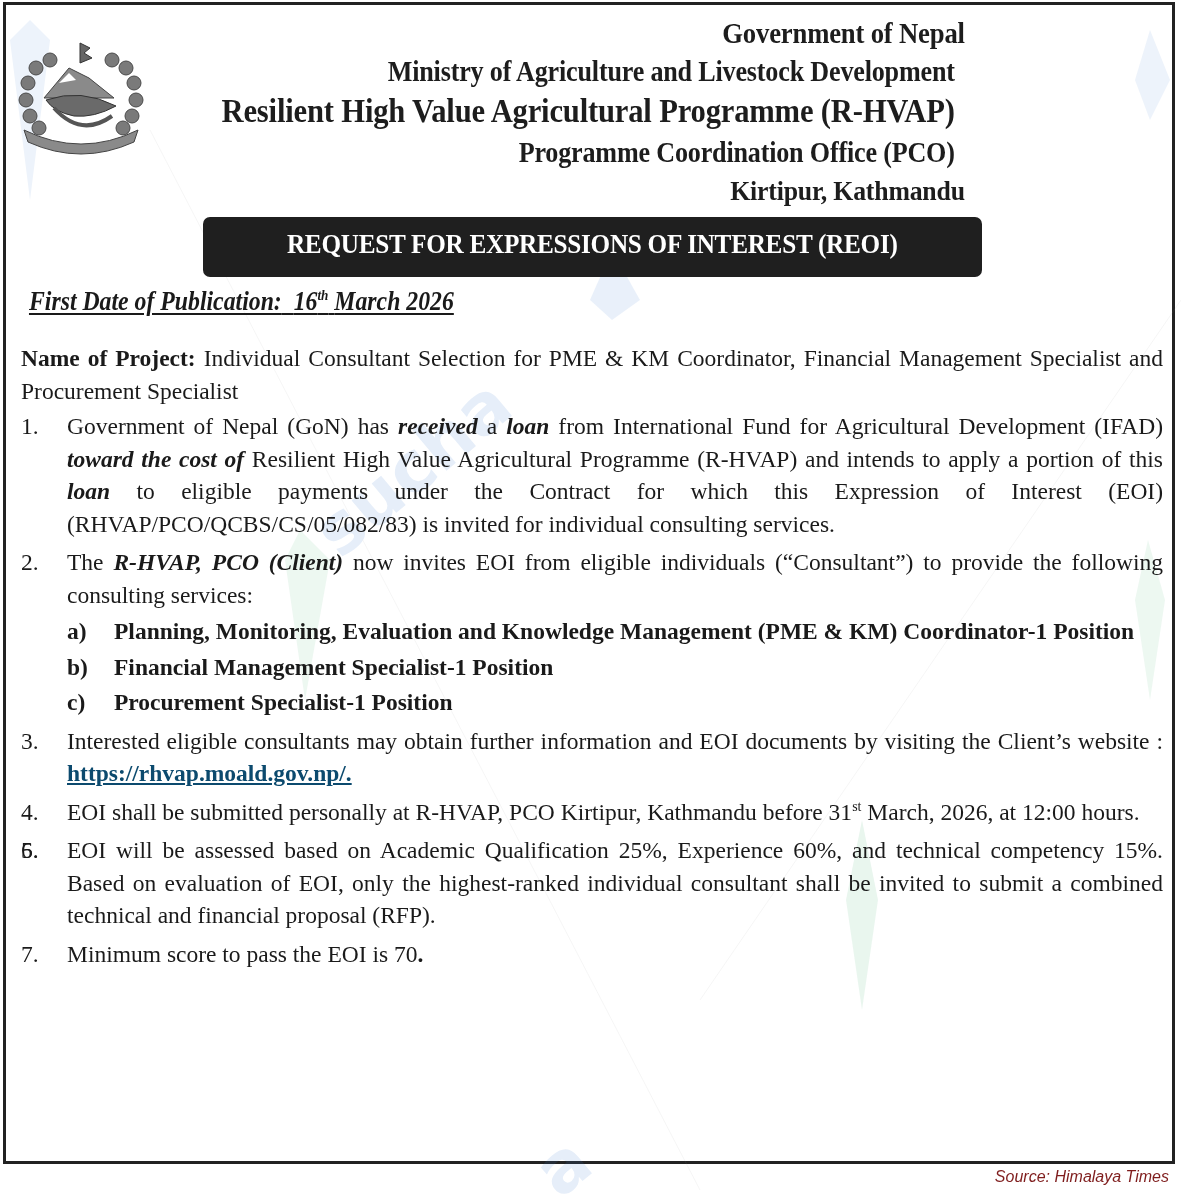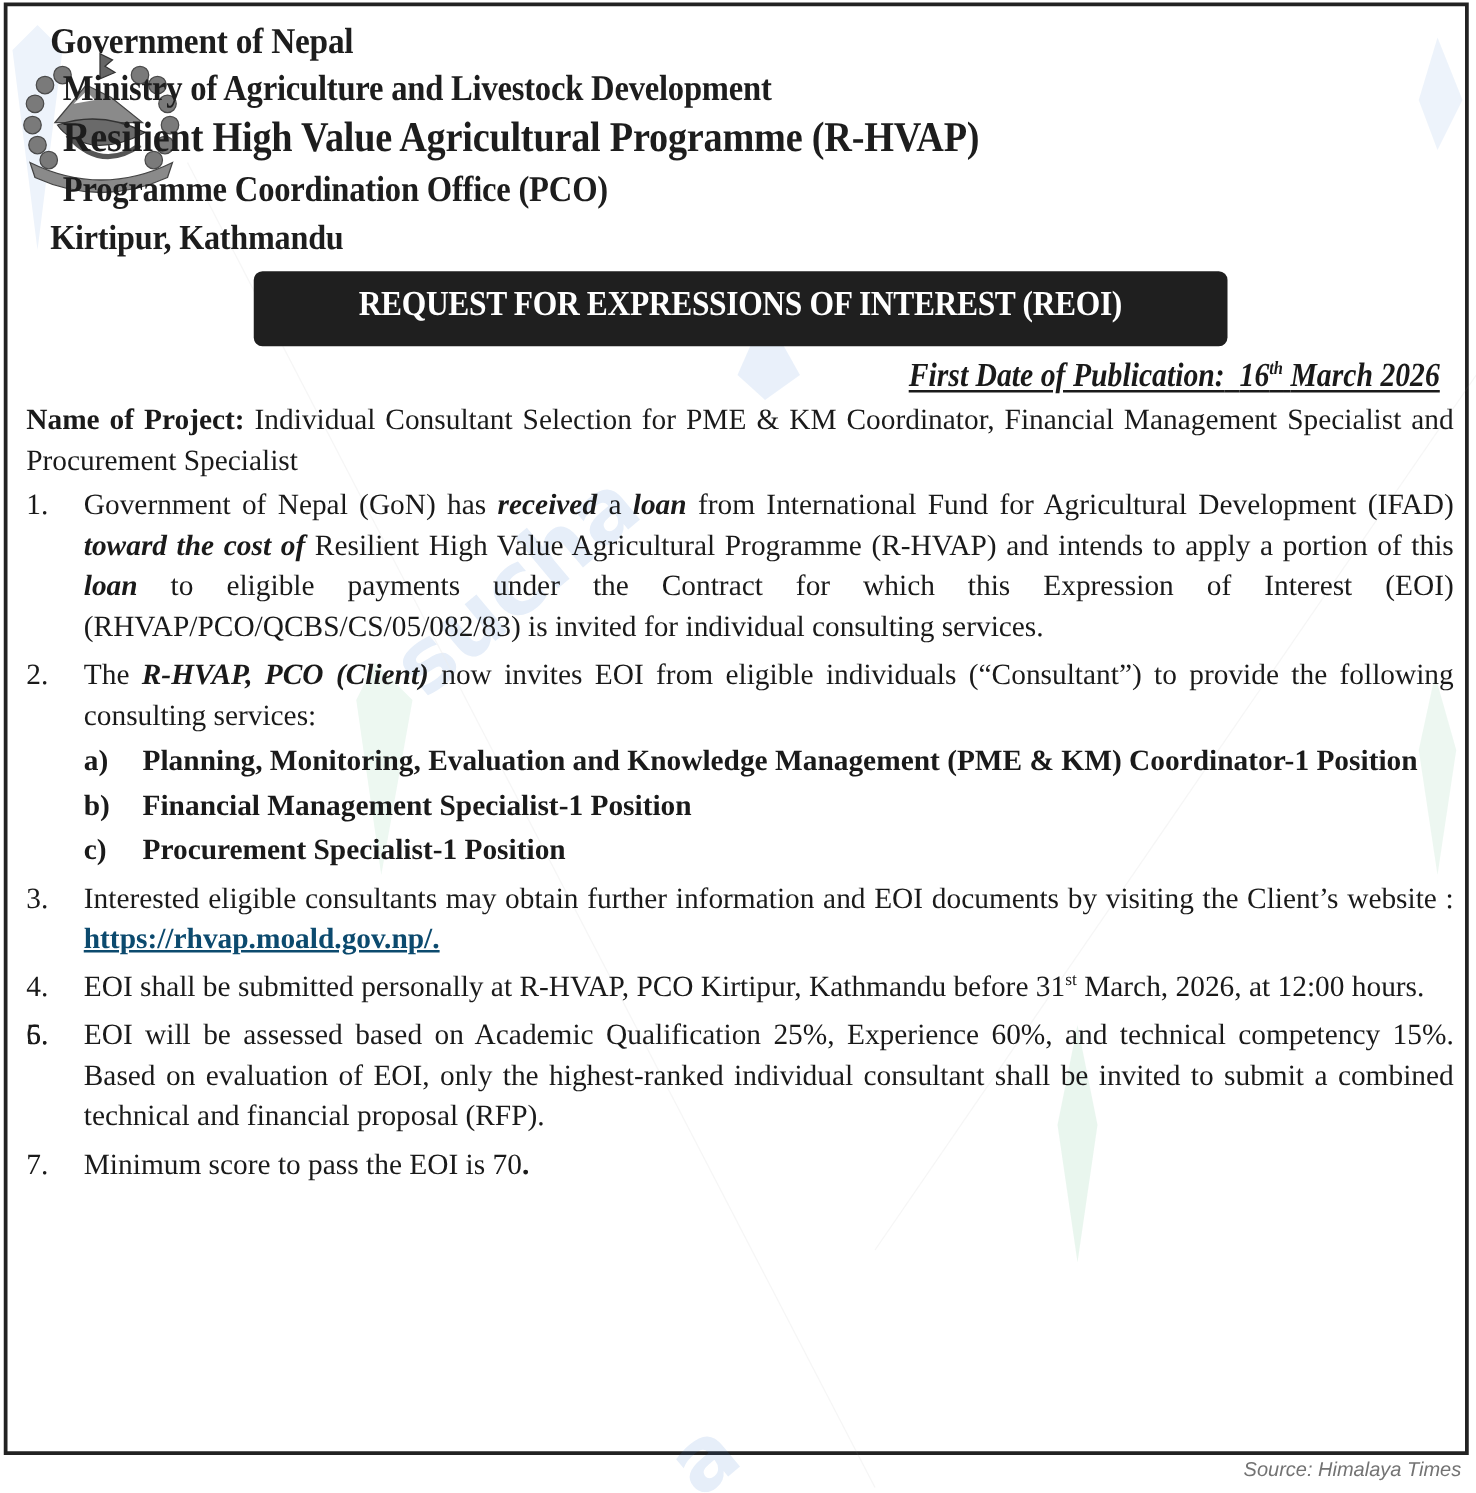"Government of Nepal" .header { text-align: left -> right }
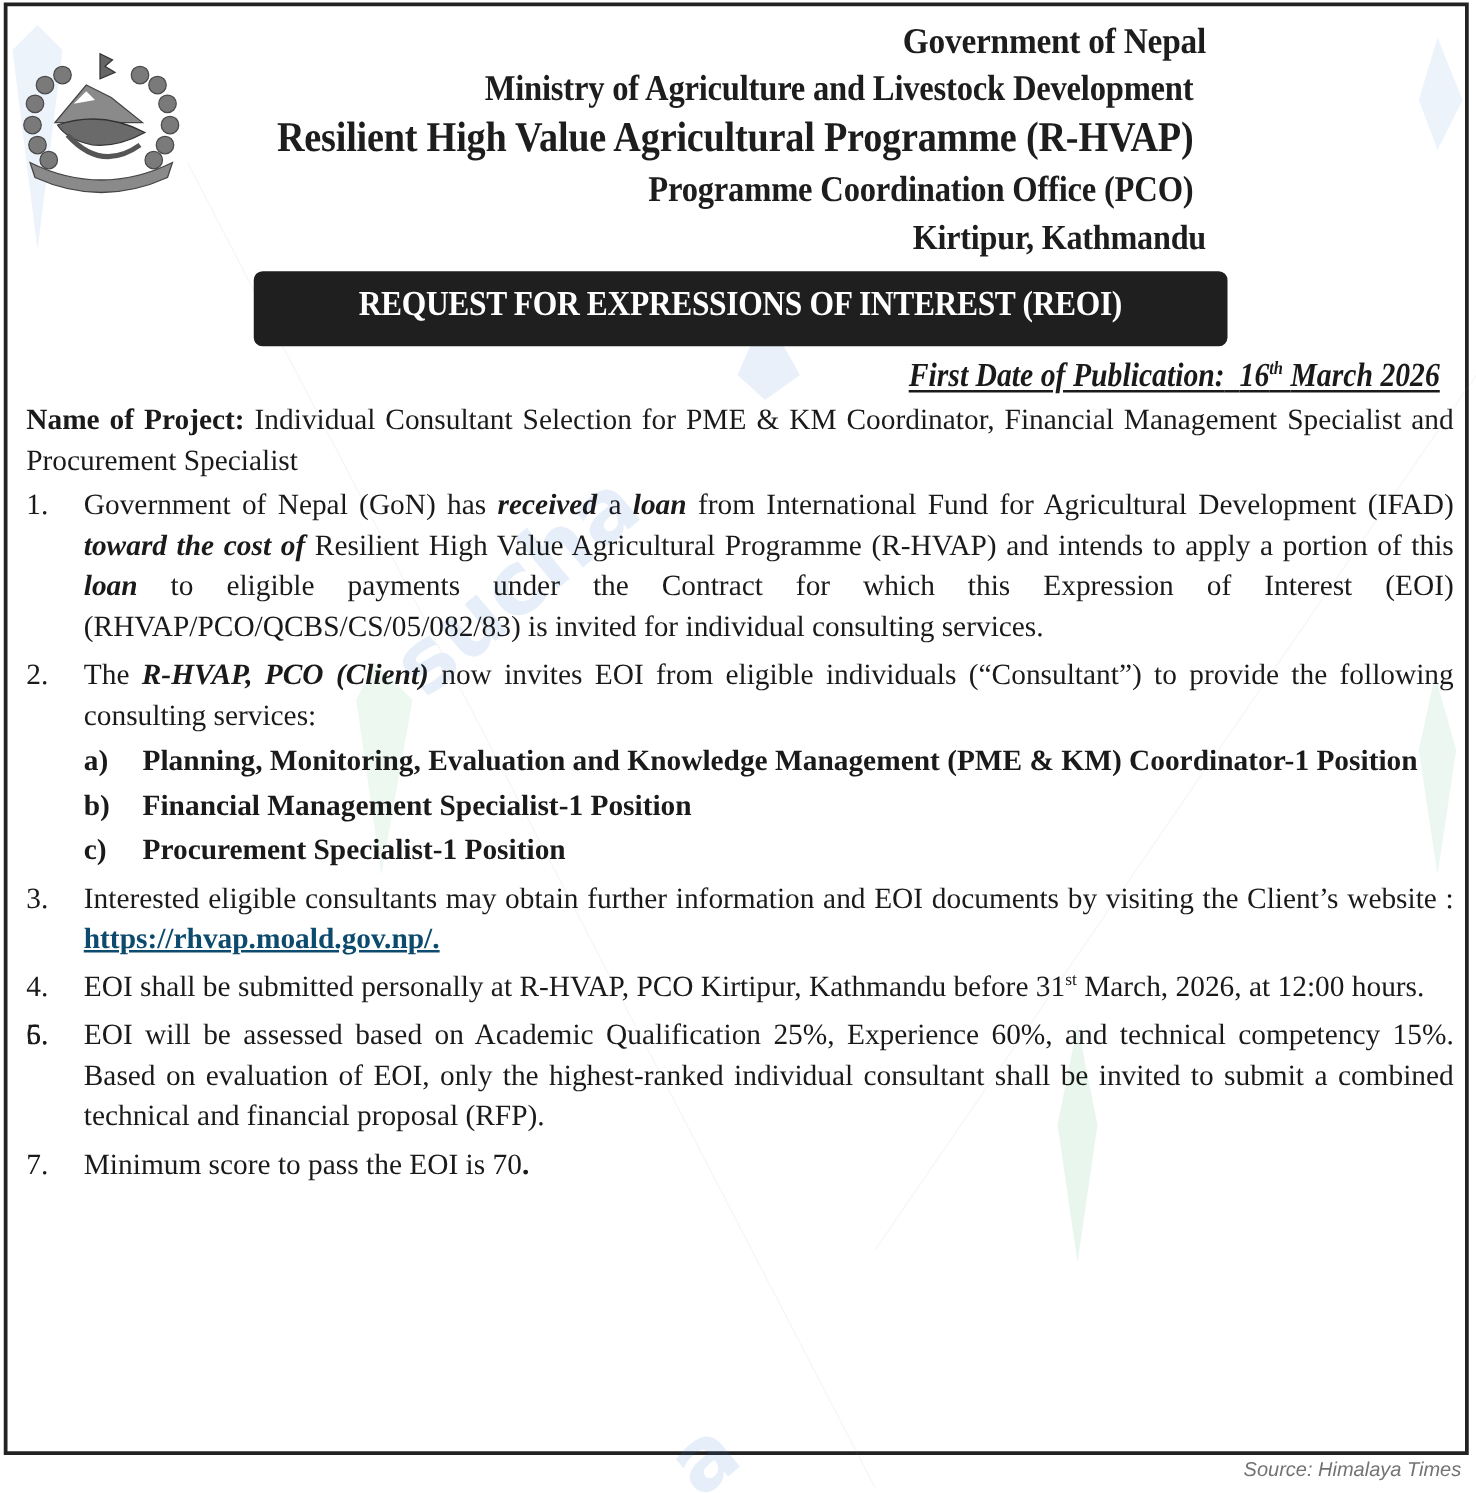"First Date of Publication: 16th" .pubdate { text-align: right -> left }
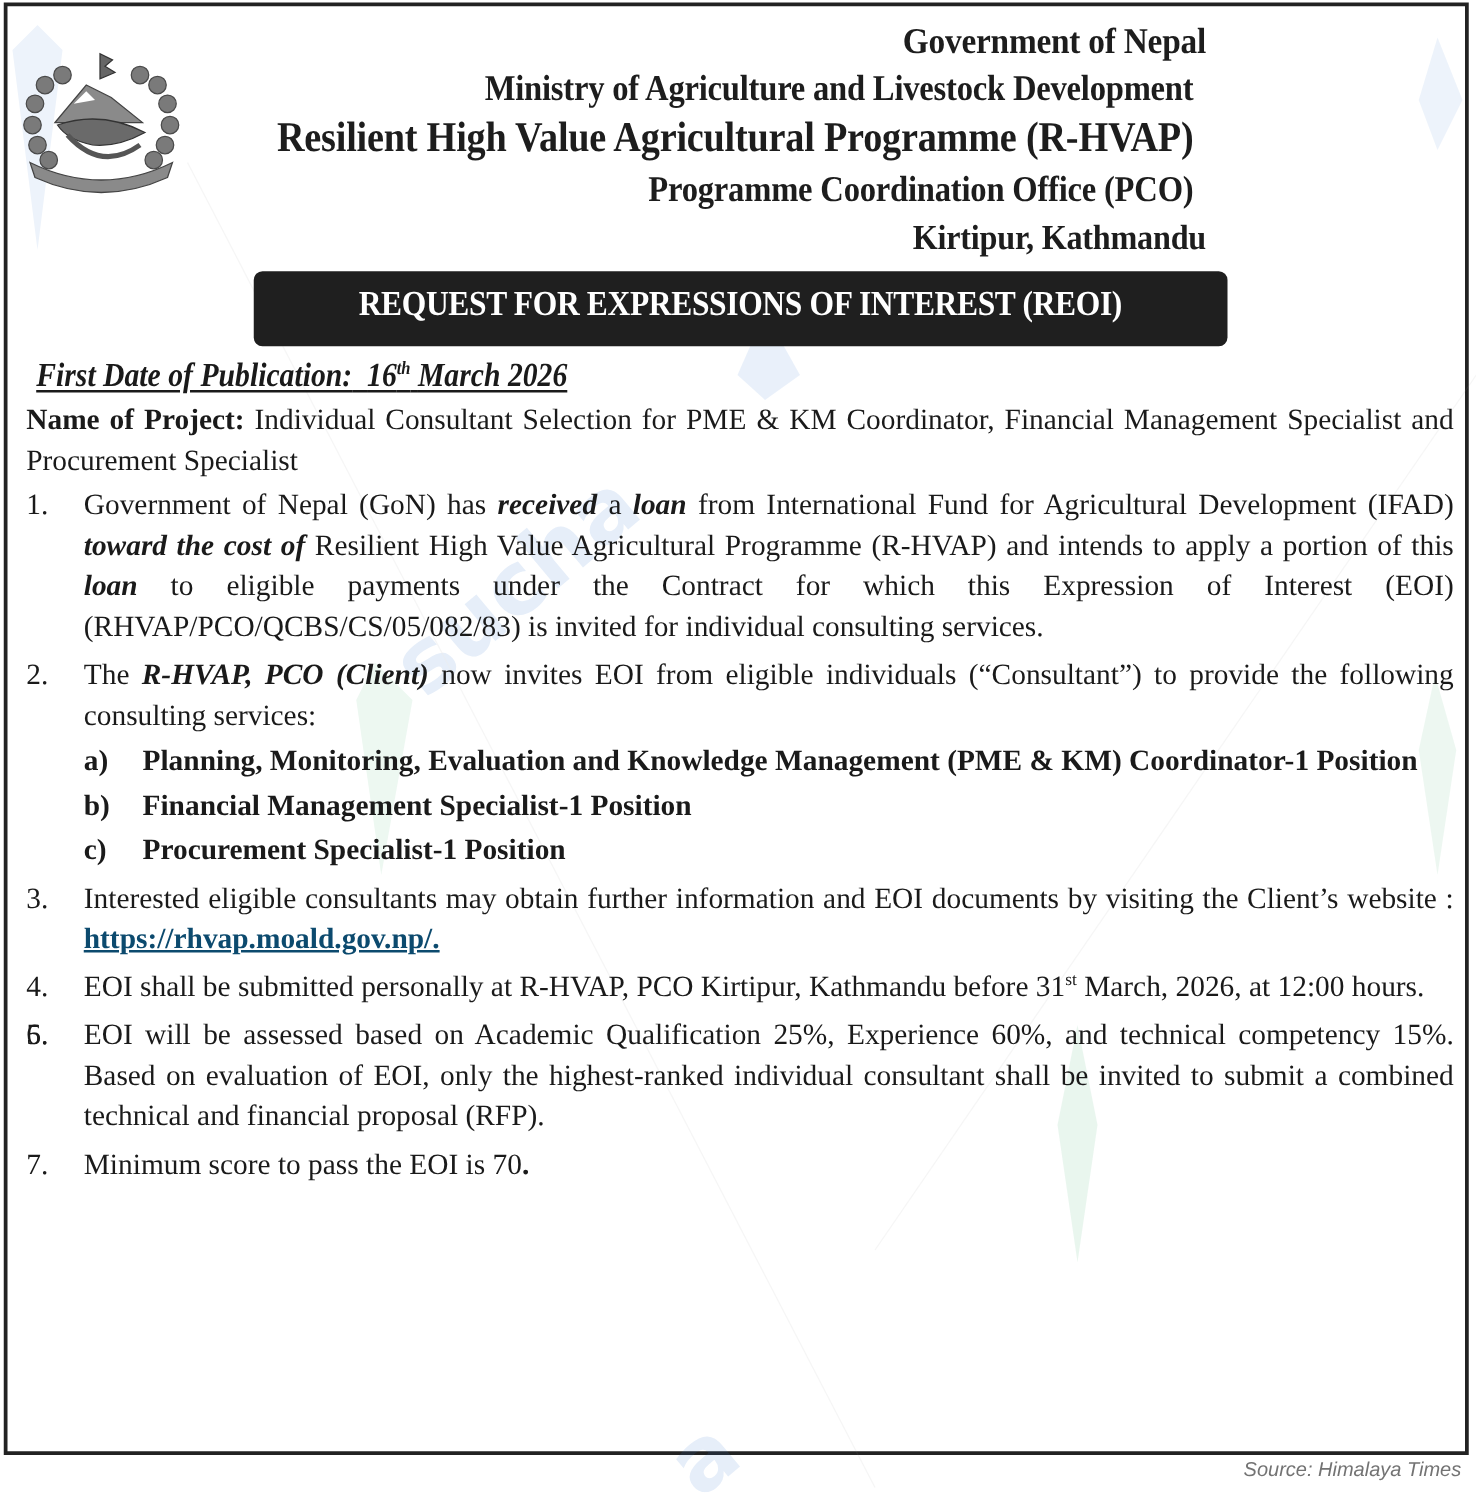"Name of Project: Individual Consultant" .meta-line { margin-top: none -> 22px }
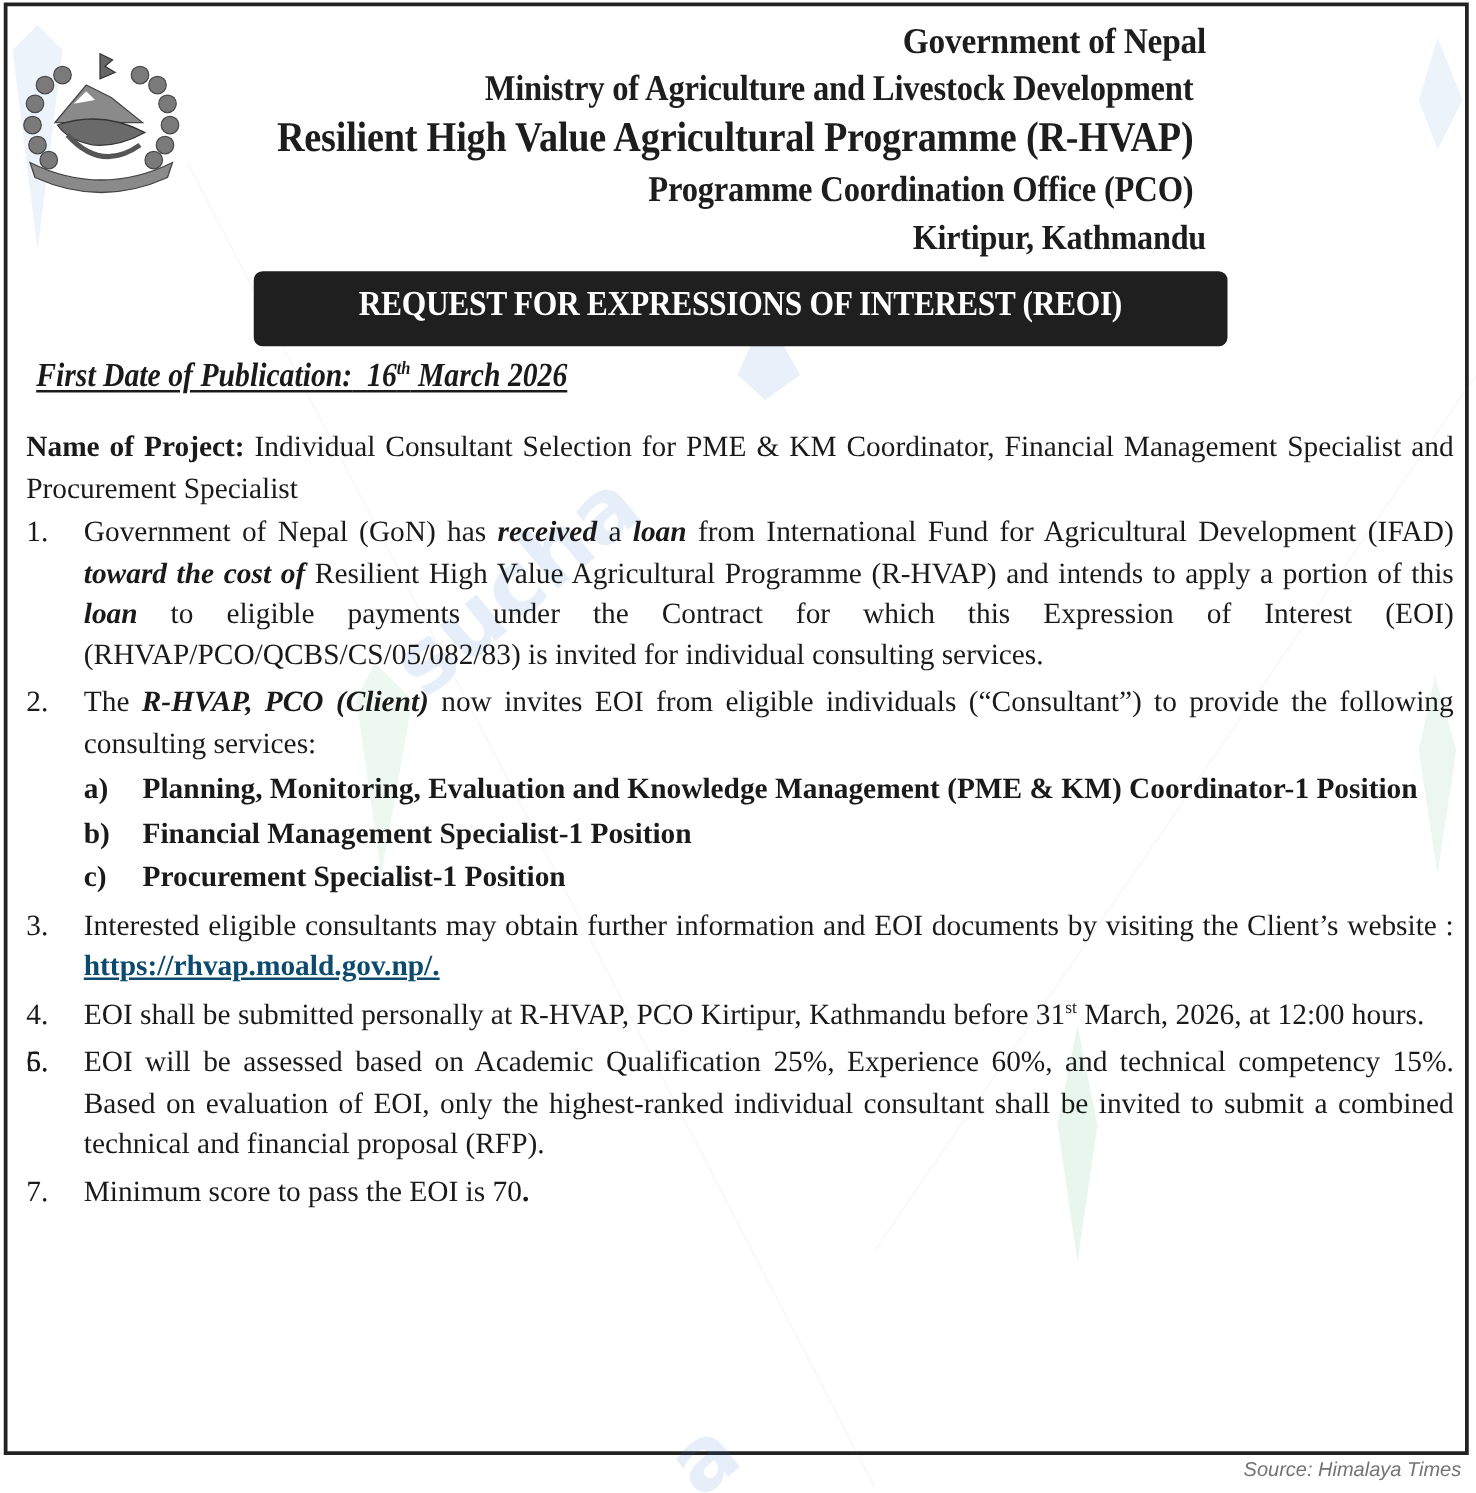"Source: Himalaya Times" .source { color: #737373 -> #7f1d1d }
